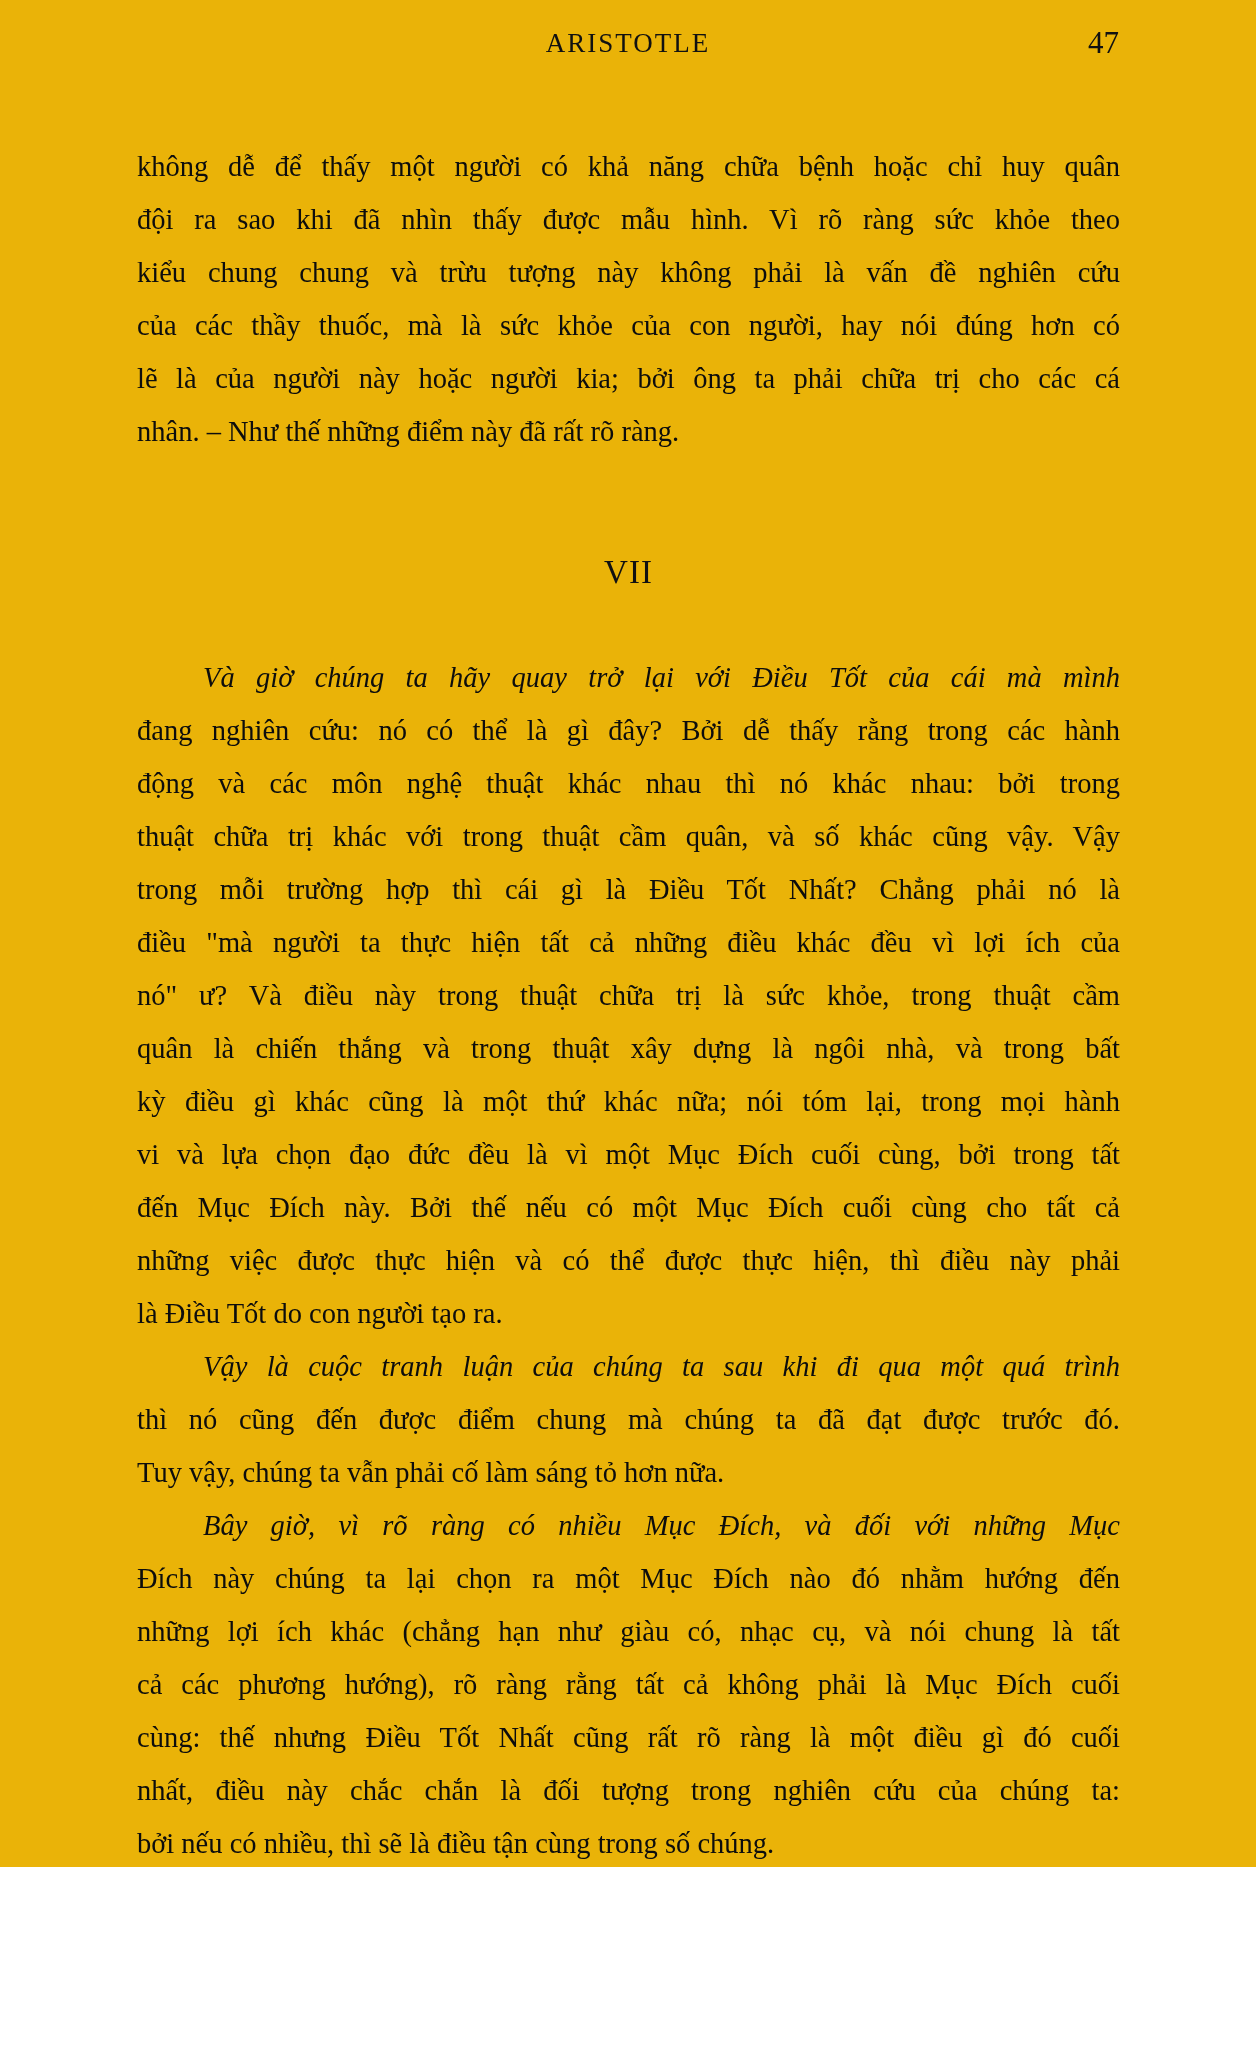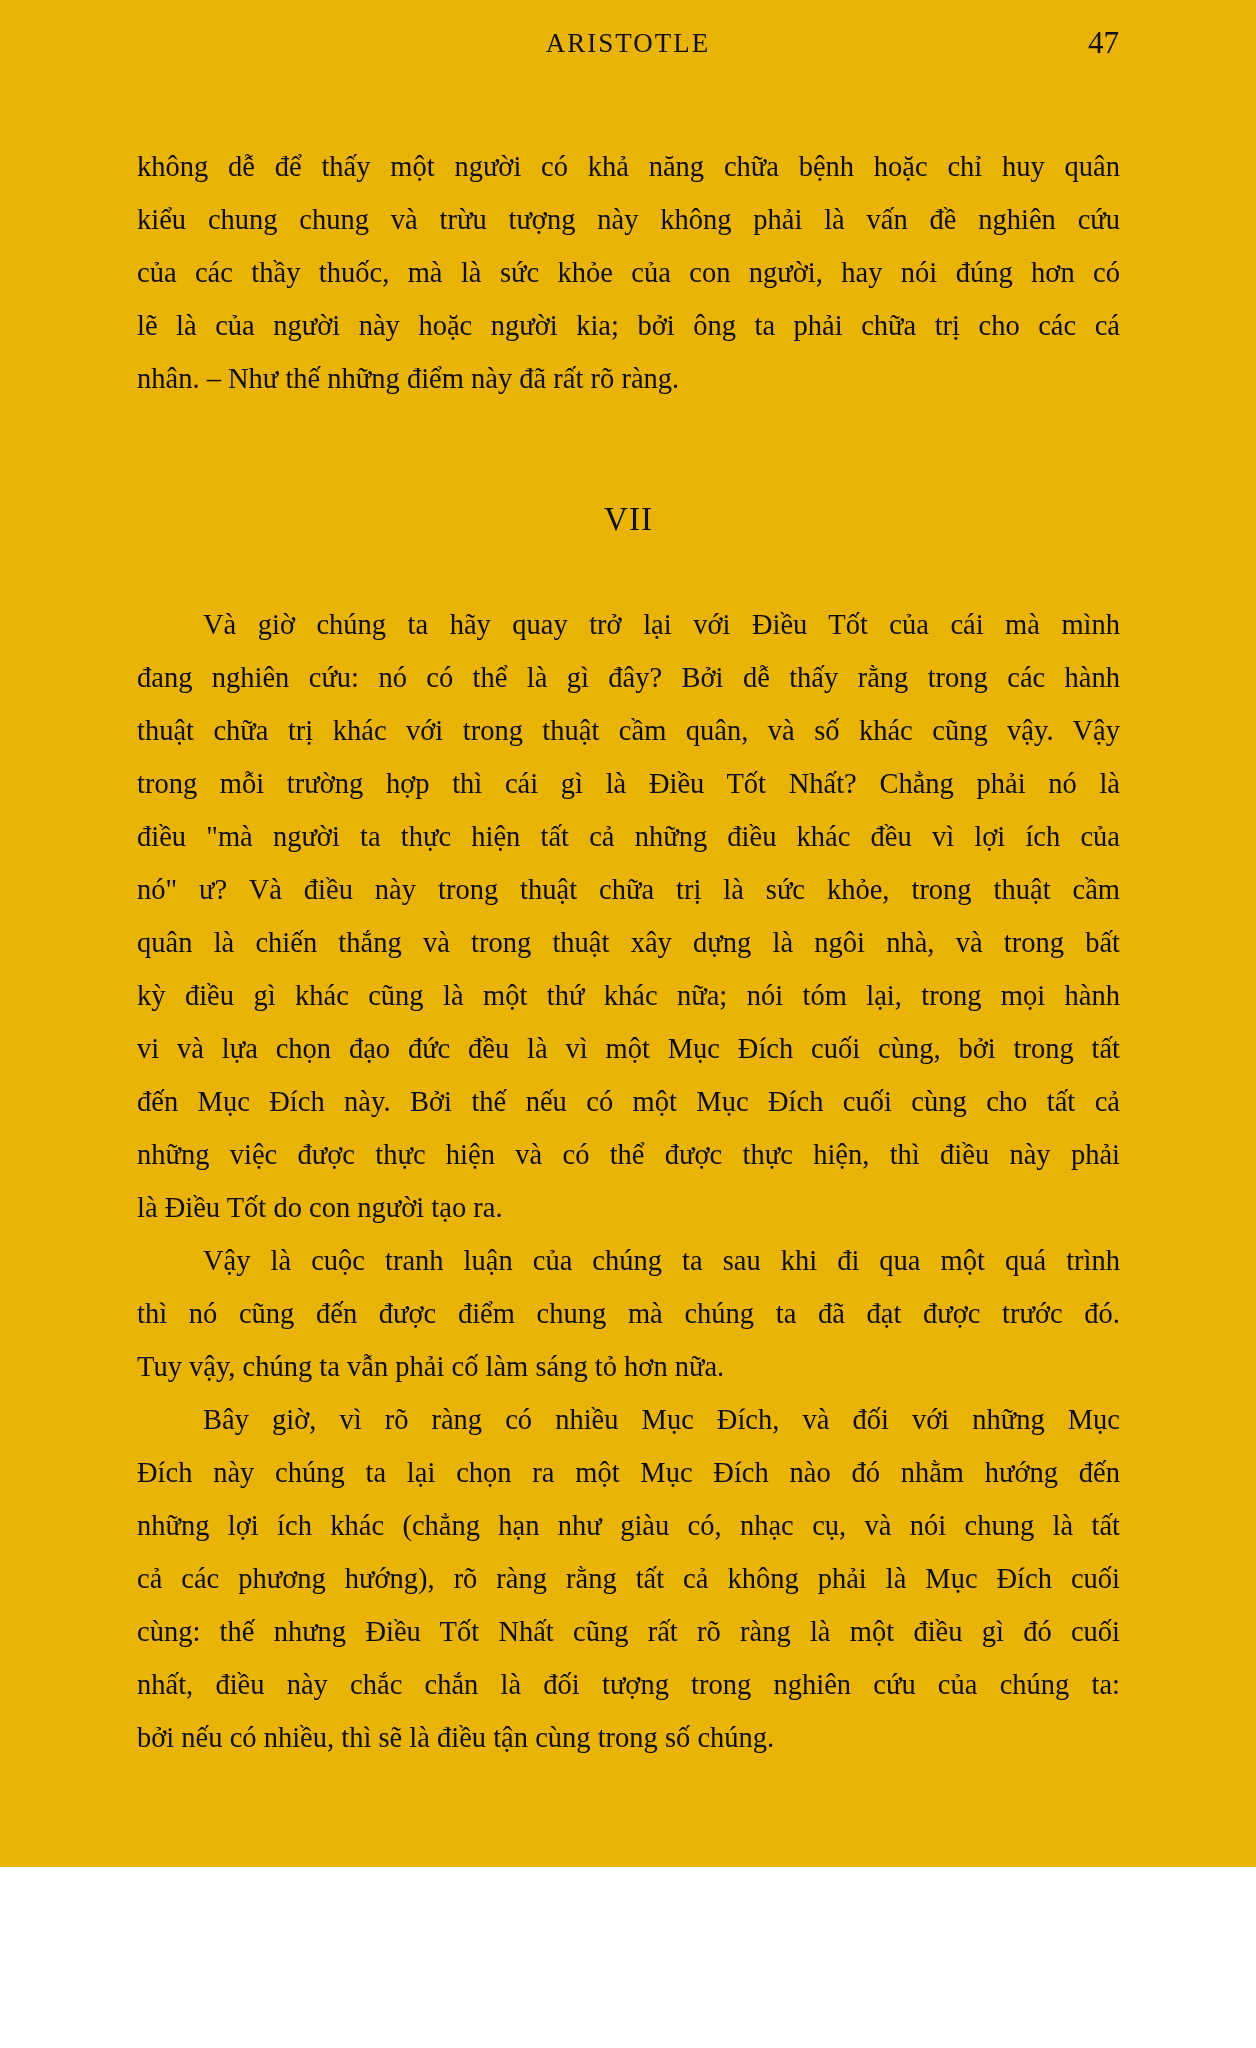"đội ra sao khi đã" span.line { html: none -> <span>đội ra sao khi đã nhìn thấy được mẫu hình. Vì rõ ràng sức khỏe theo</span> }
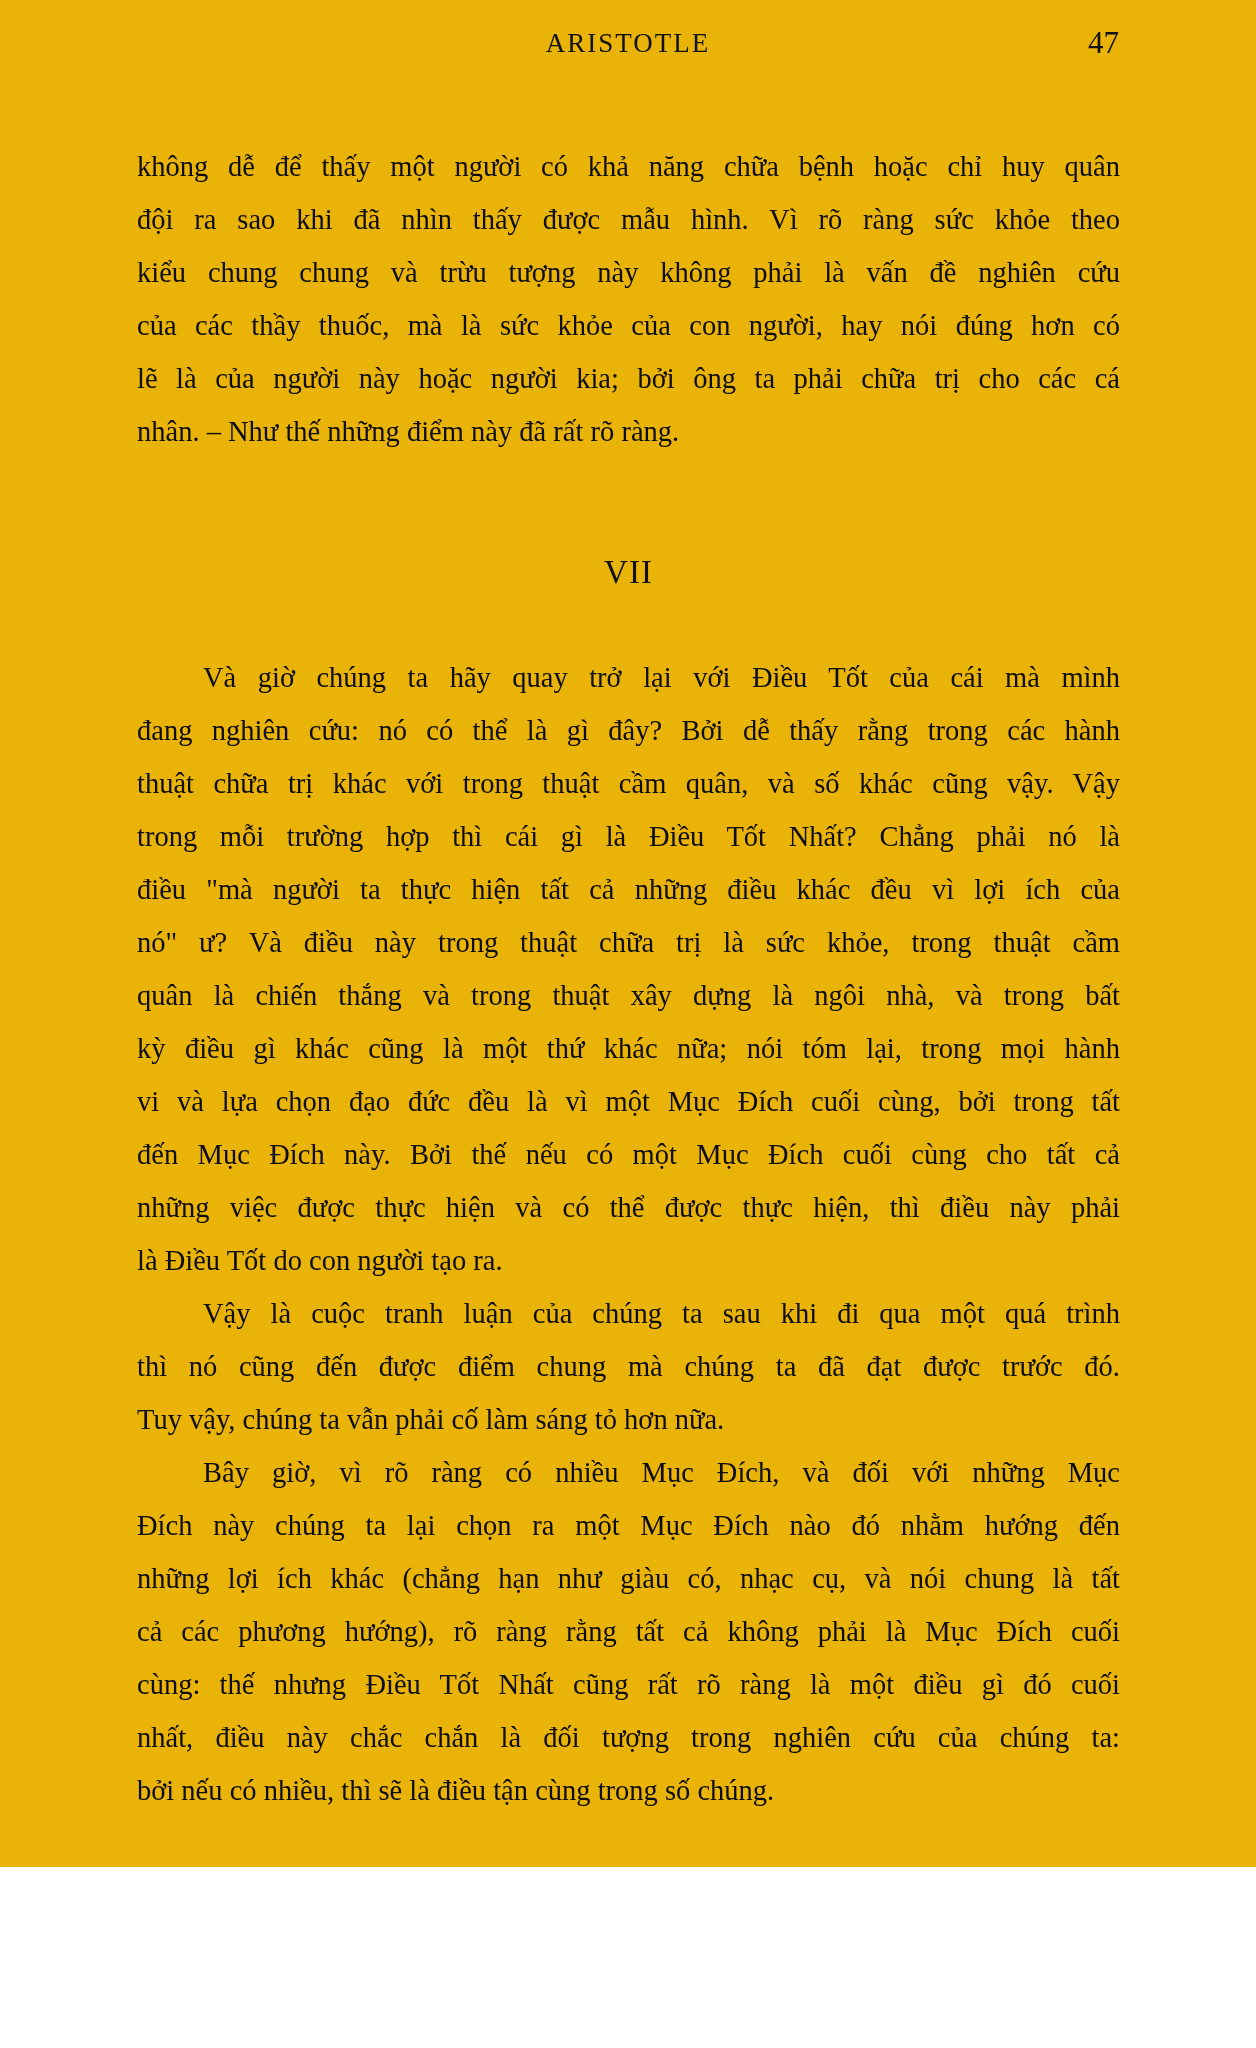"Và giờ chúng ta hãy" .line.indent { font-style: none -> italic }
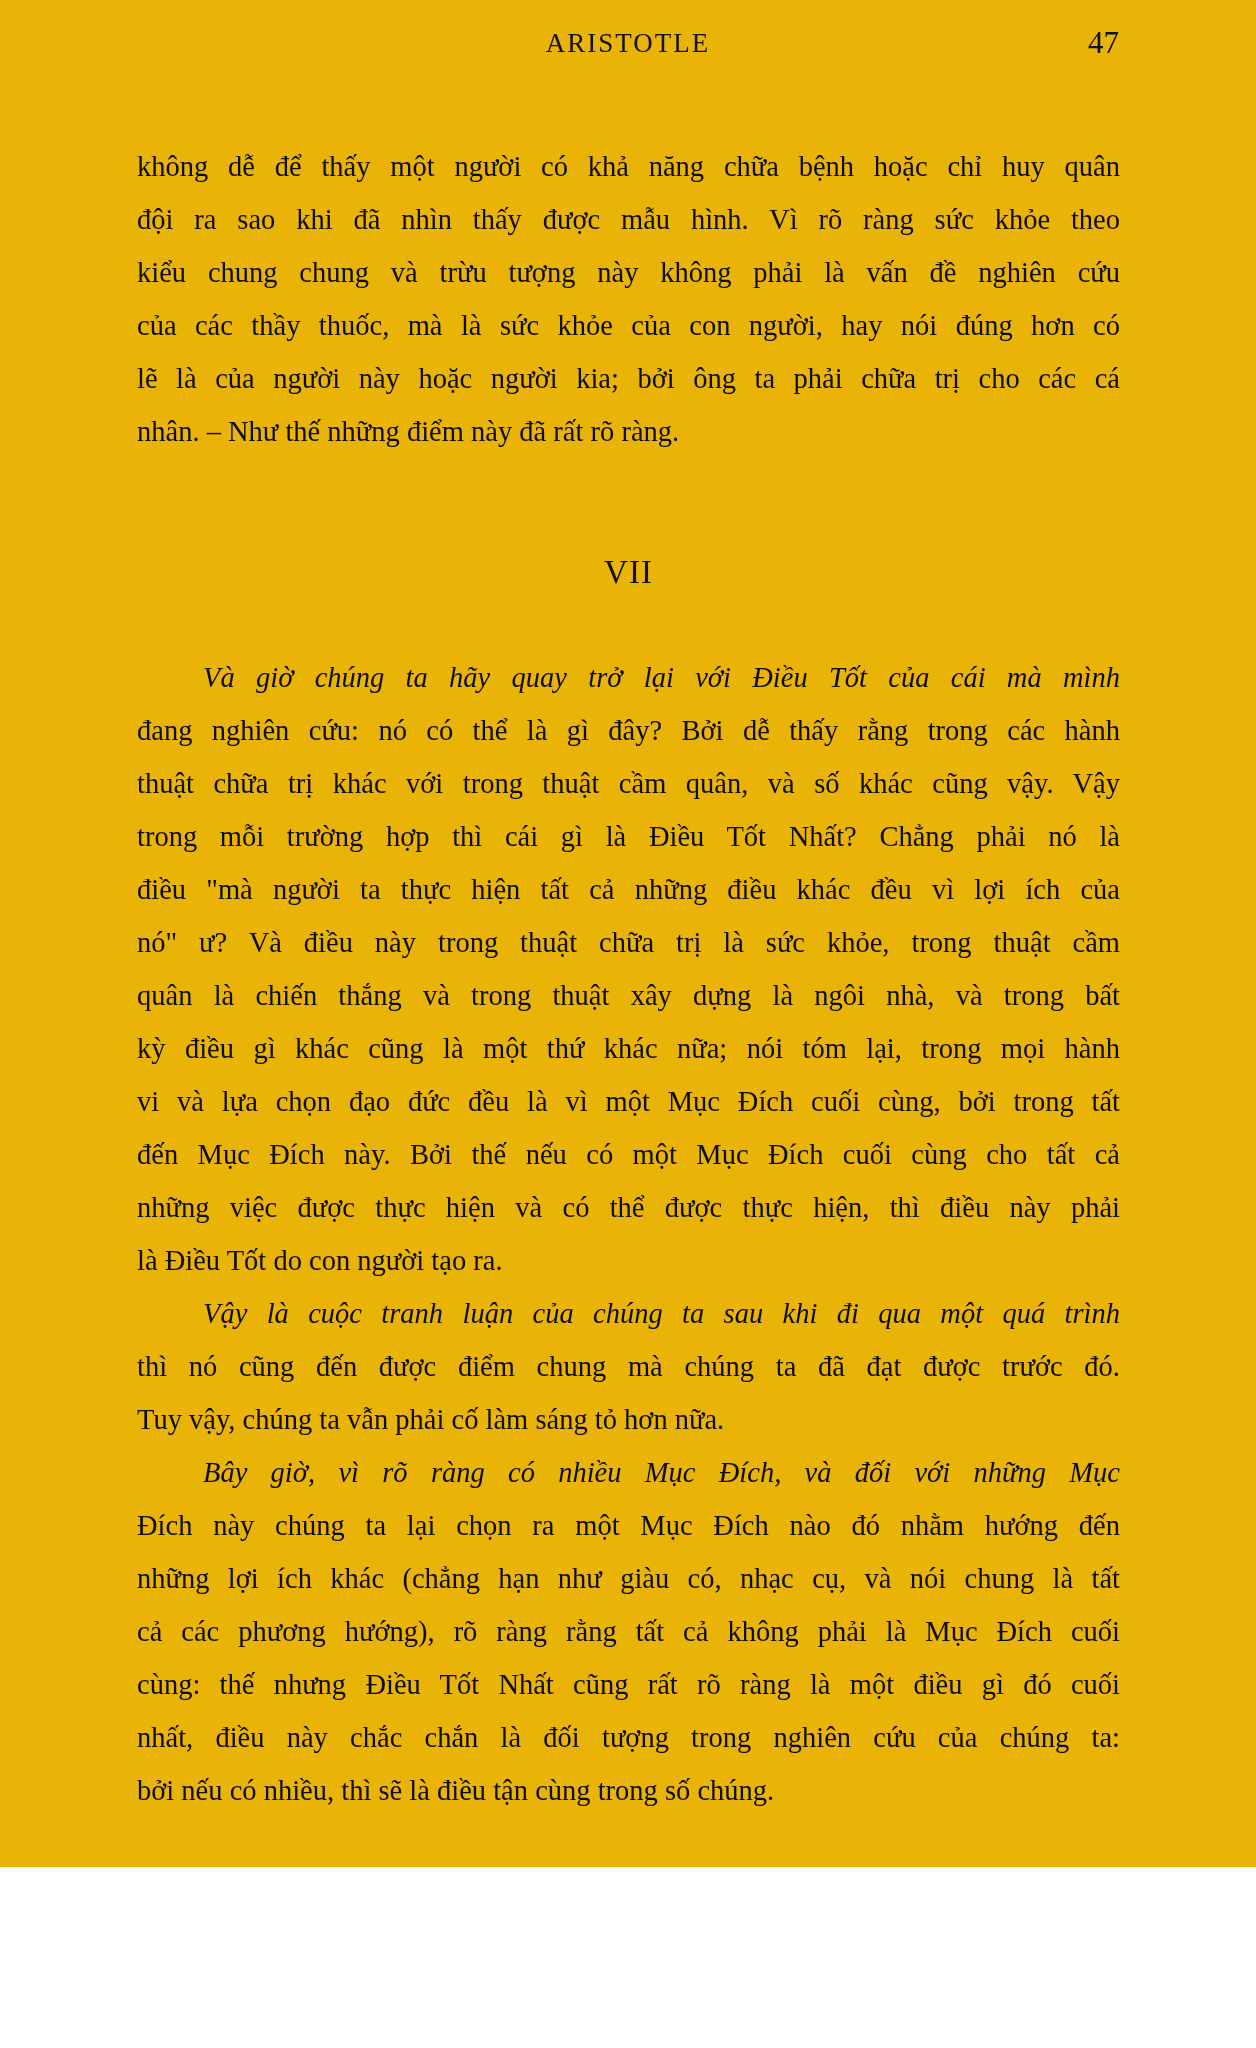"động và các môn nghệ" span.line { html: none -> <span>động và các môn nghệ thuật khác nhau thì nó khác nhau: bởi trong</span> }
